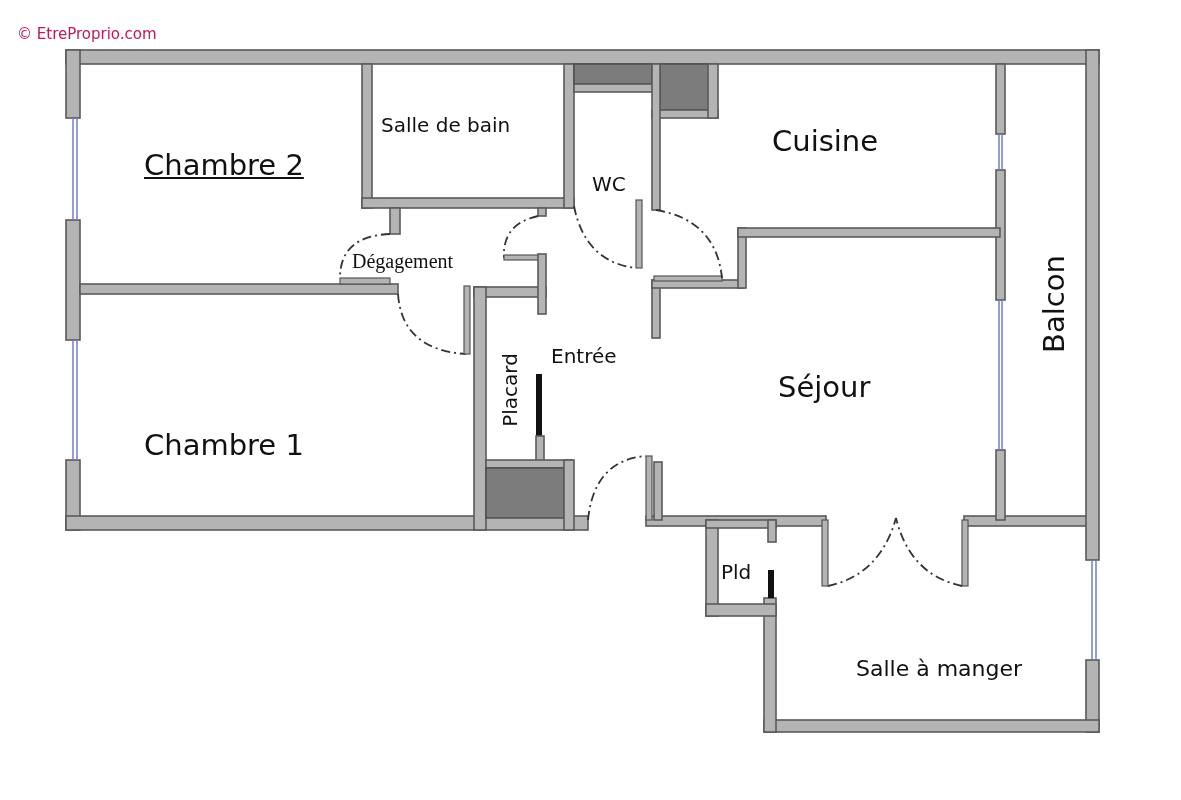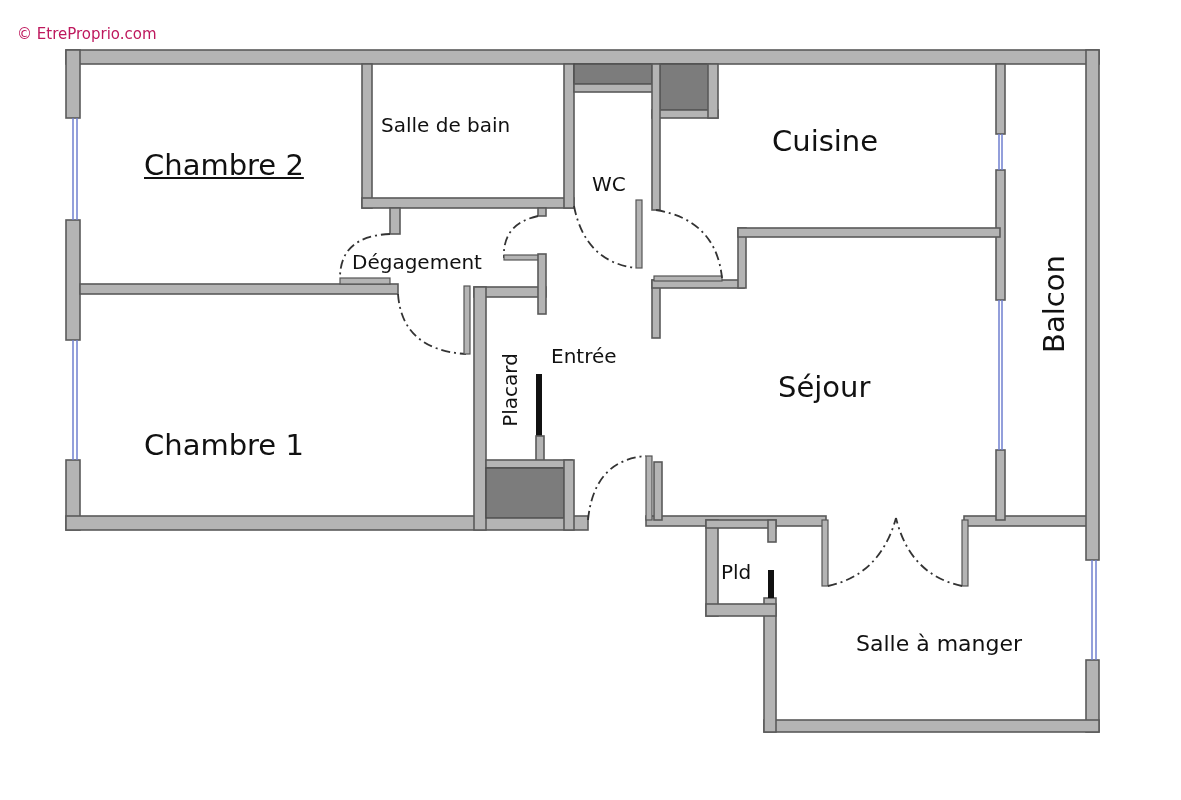"Dégagement" div.room-label { font-family: none -> Liberation Serif, serif }
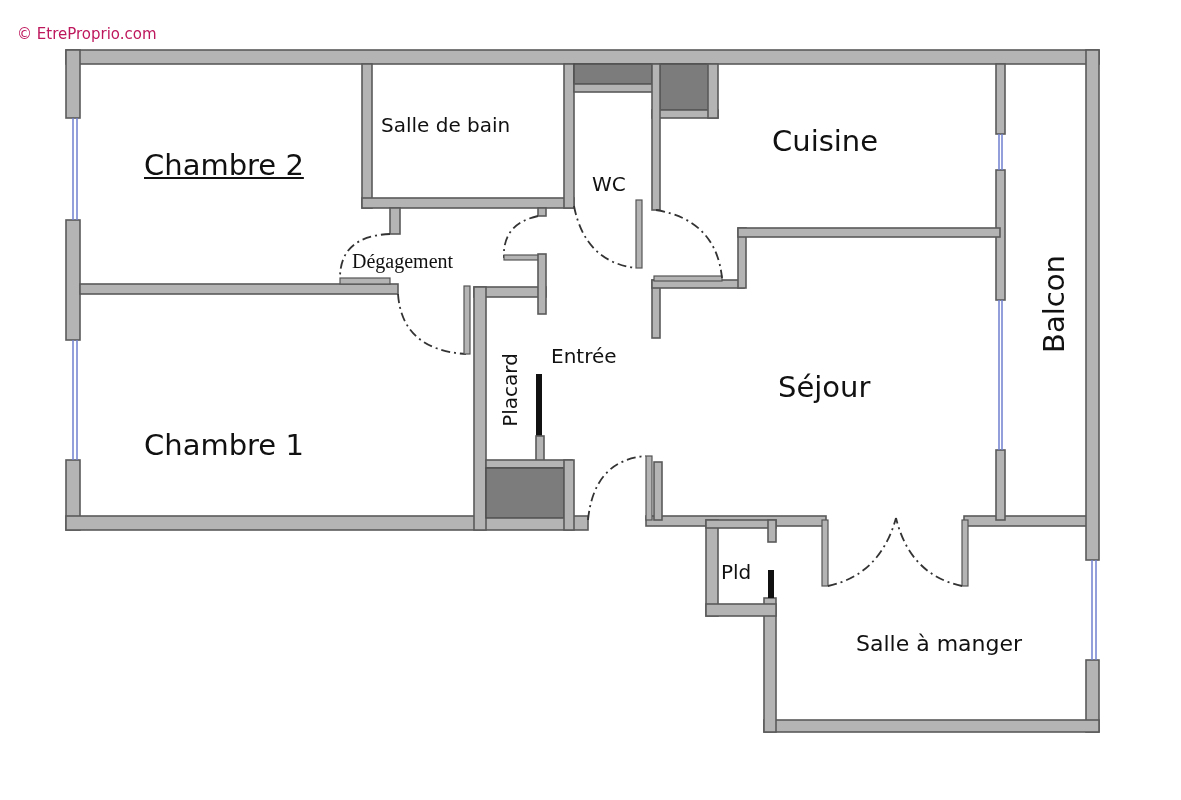"Salle à manger" div.room-label { top: 631px -> 656px }
